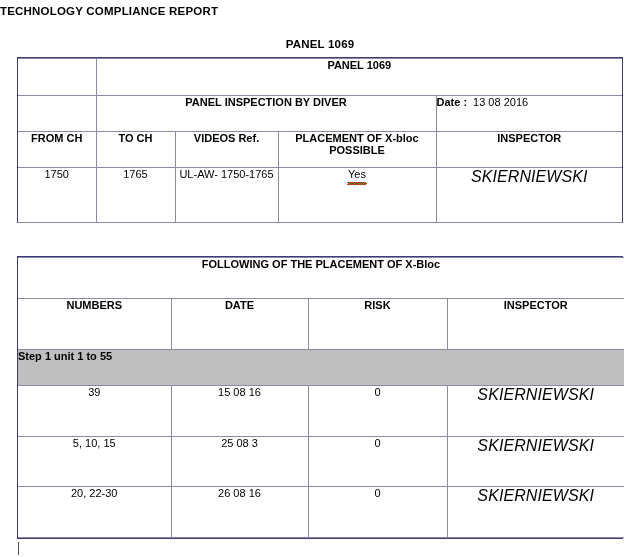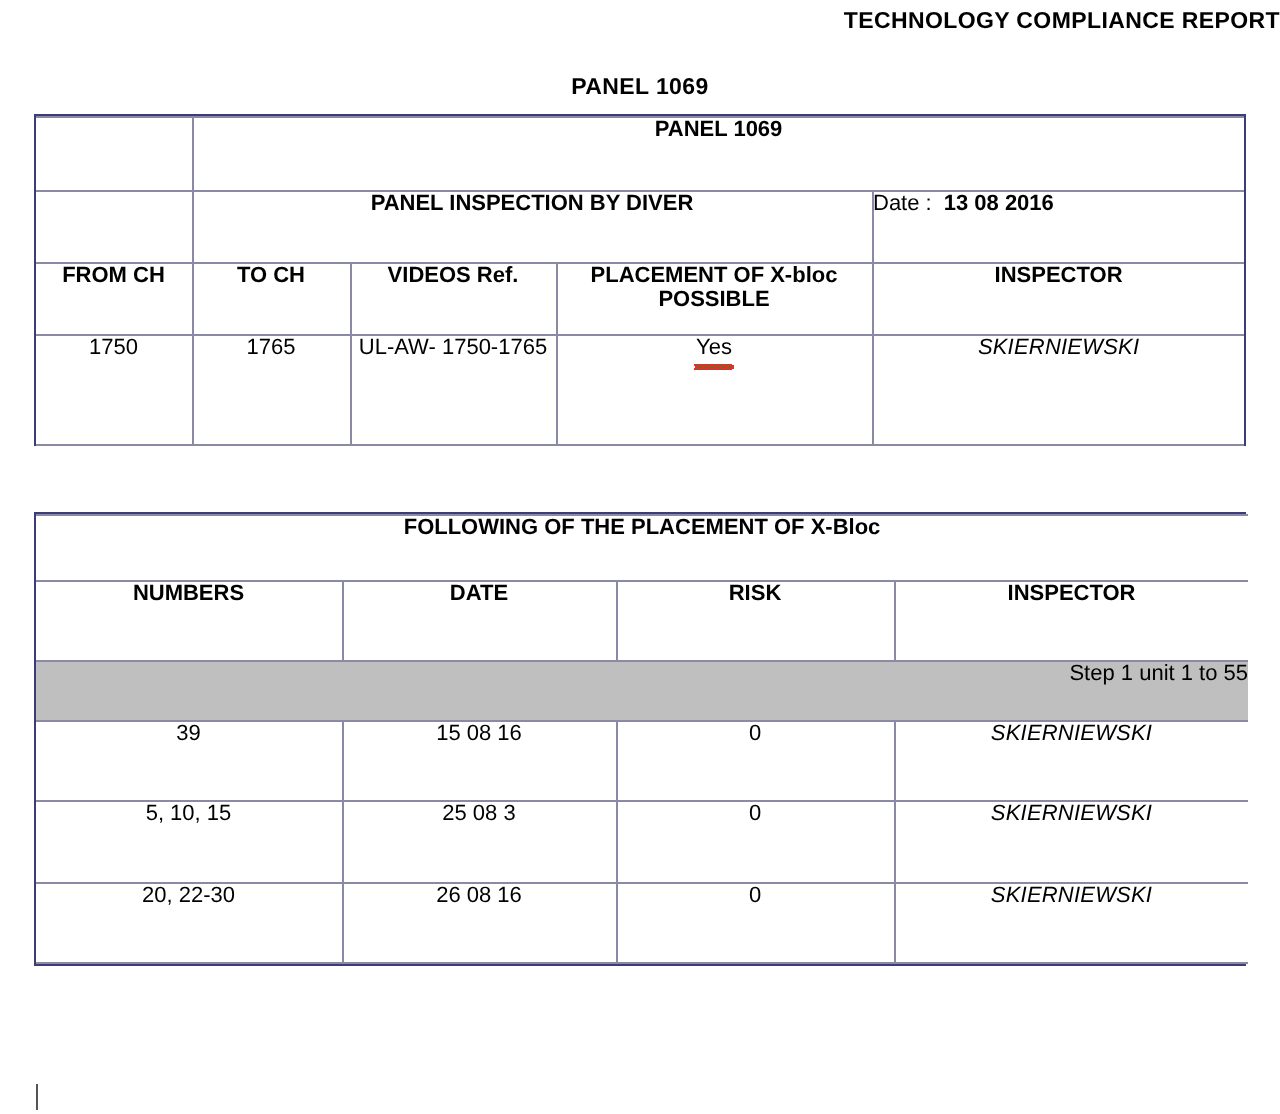"TECHNOLOGY COMPLIANCE REPORT" .doc-title { text-align: right -> left }
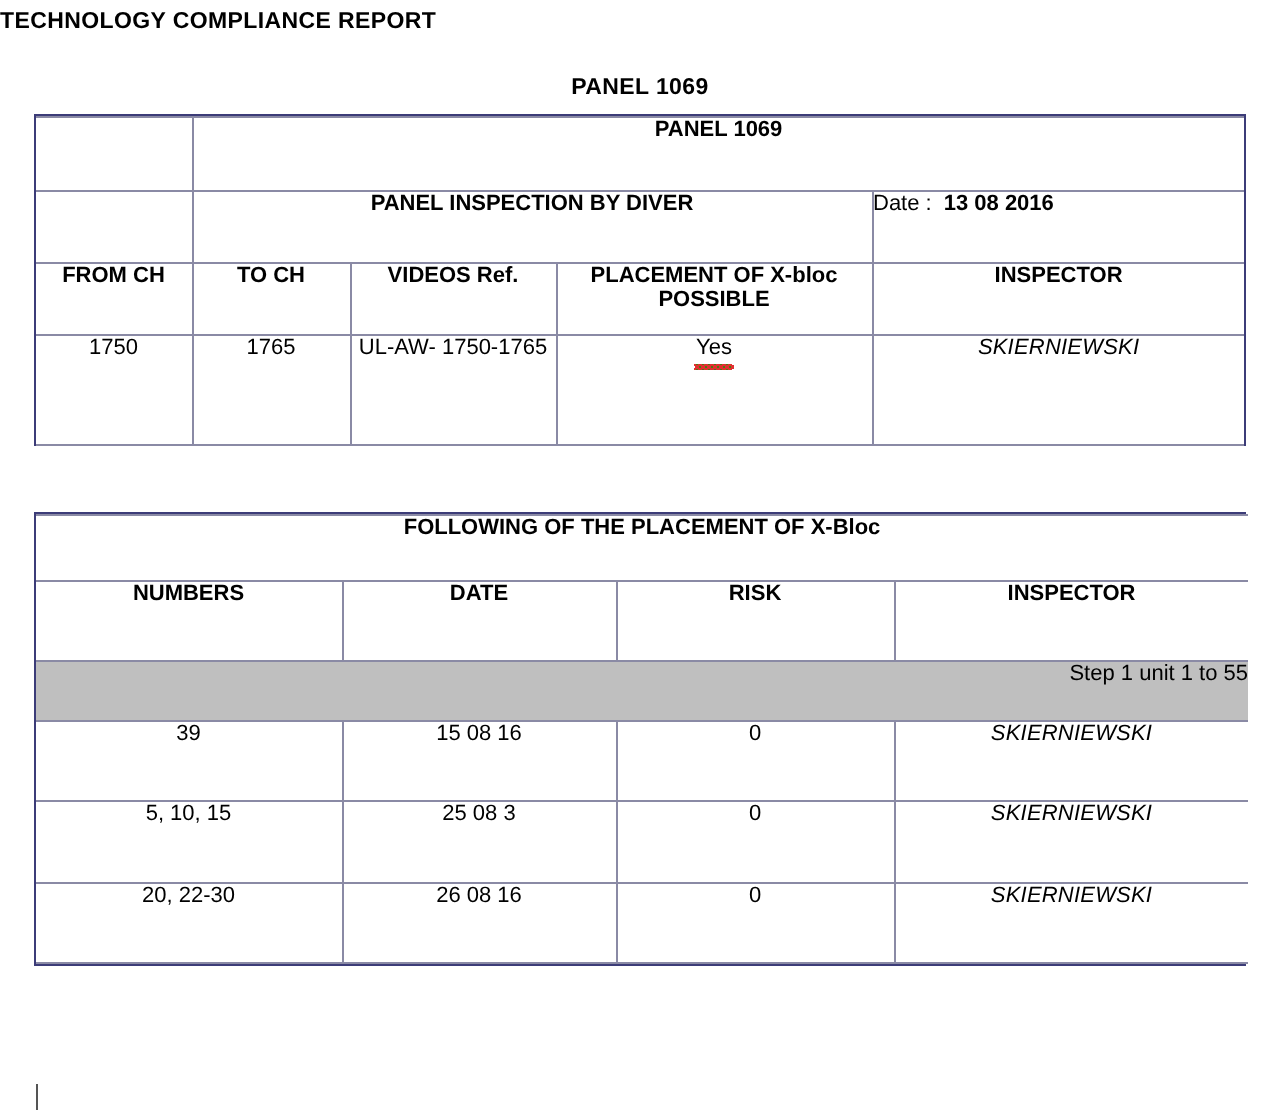"Date :" .date-label { font-weight: normal -> bold }
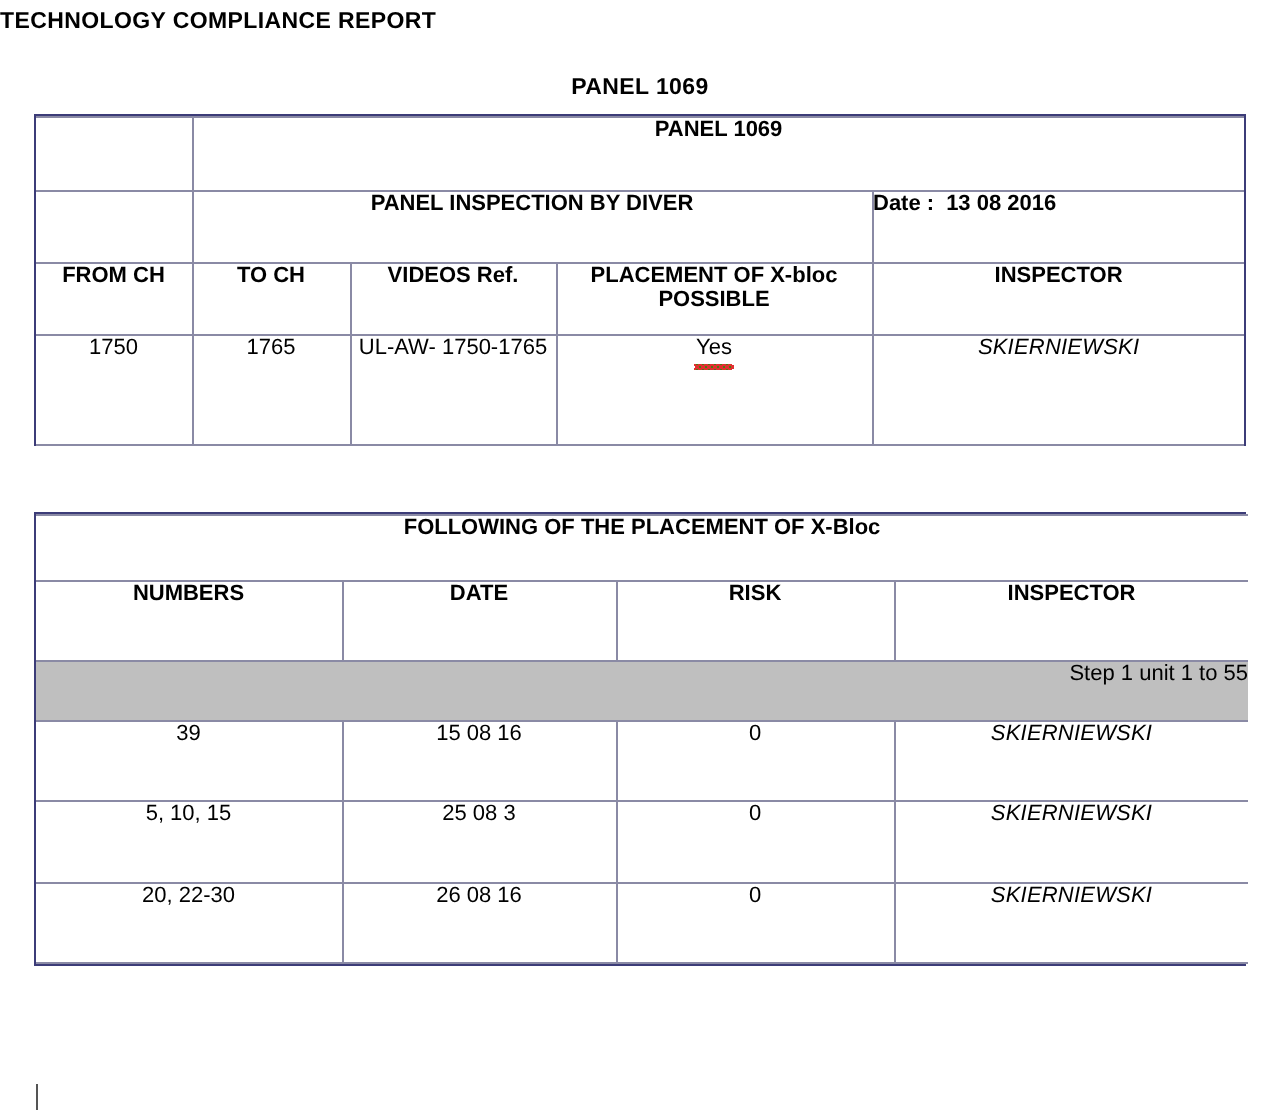"13 08 2016" .date-value { font-weight: bold -> normal }
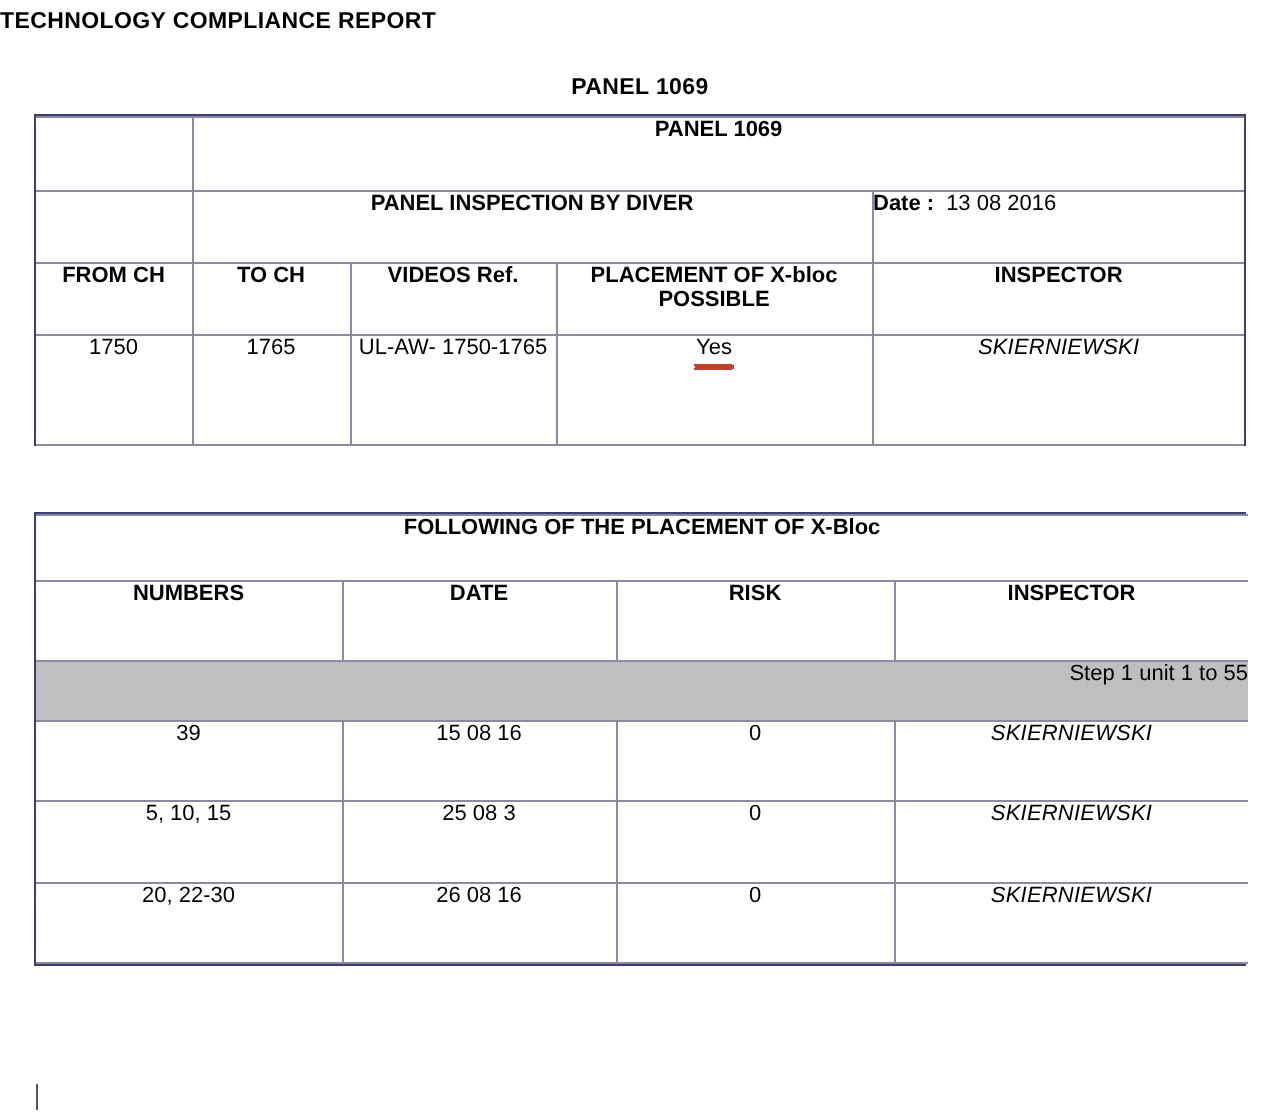"SKIERNIEWSKI" .inspector-name { font-size: 11px -> 16px }
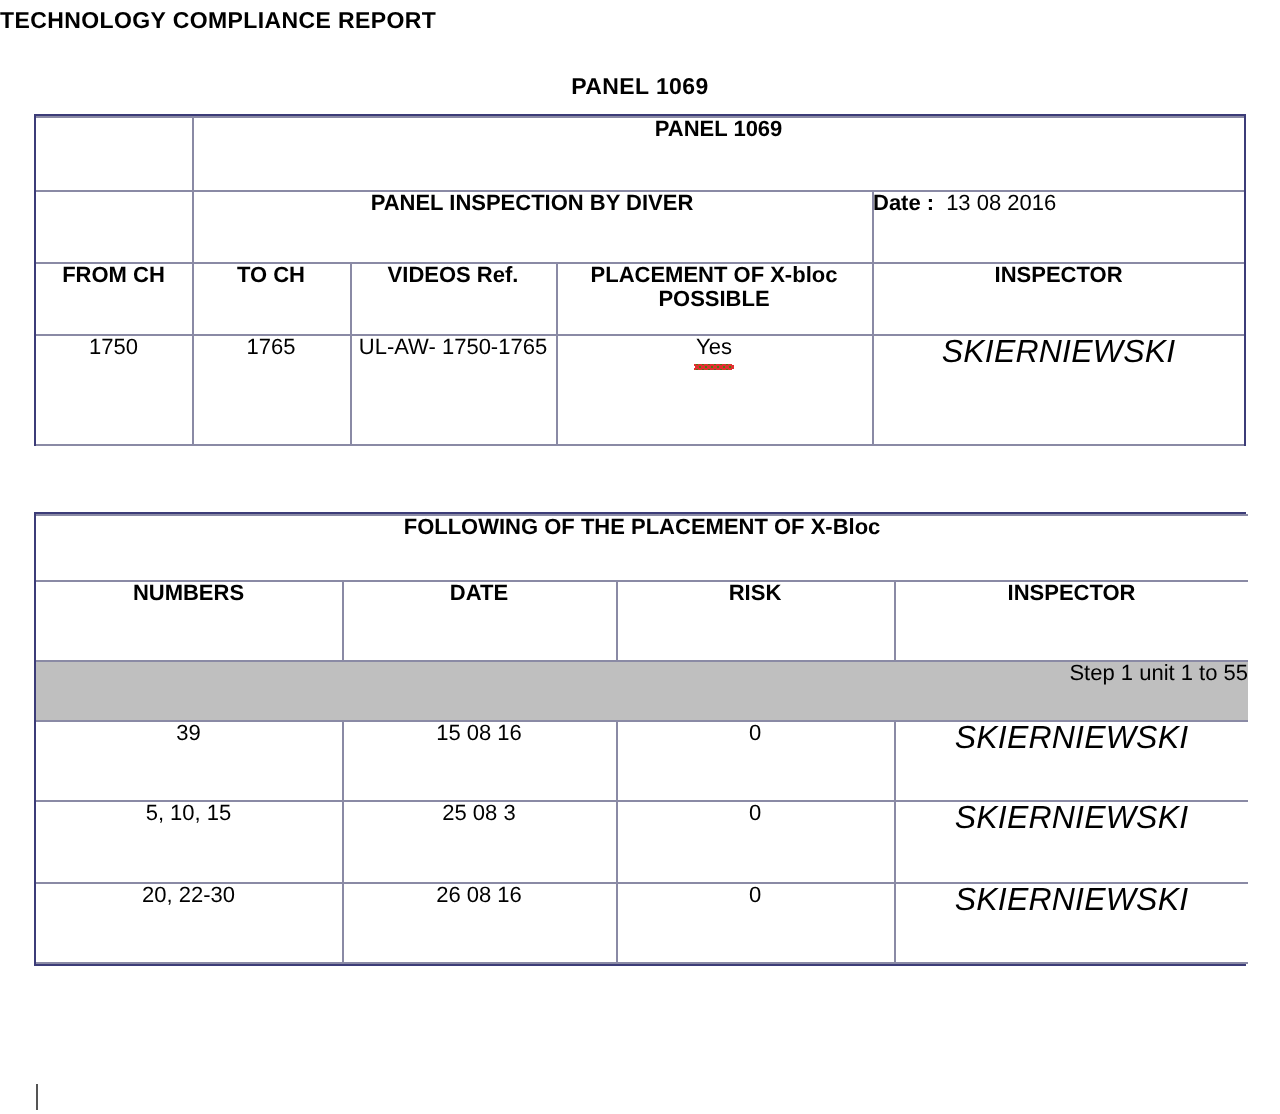"FOLLOWING OF THE PLACEMENT OF" #table-two-wrap { height: 227px -> 283px }
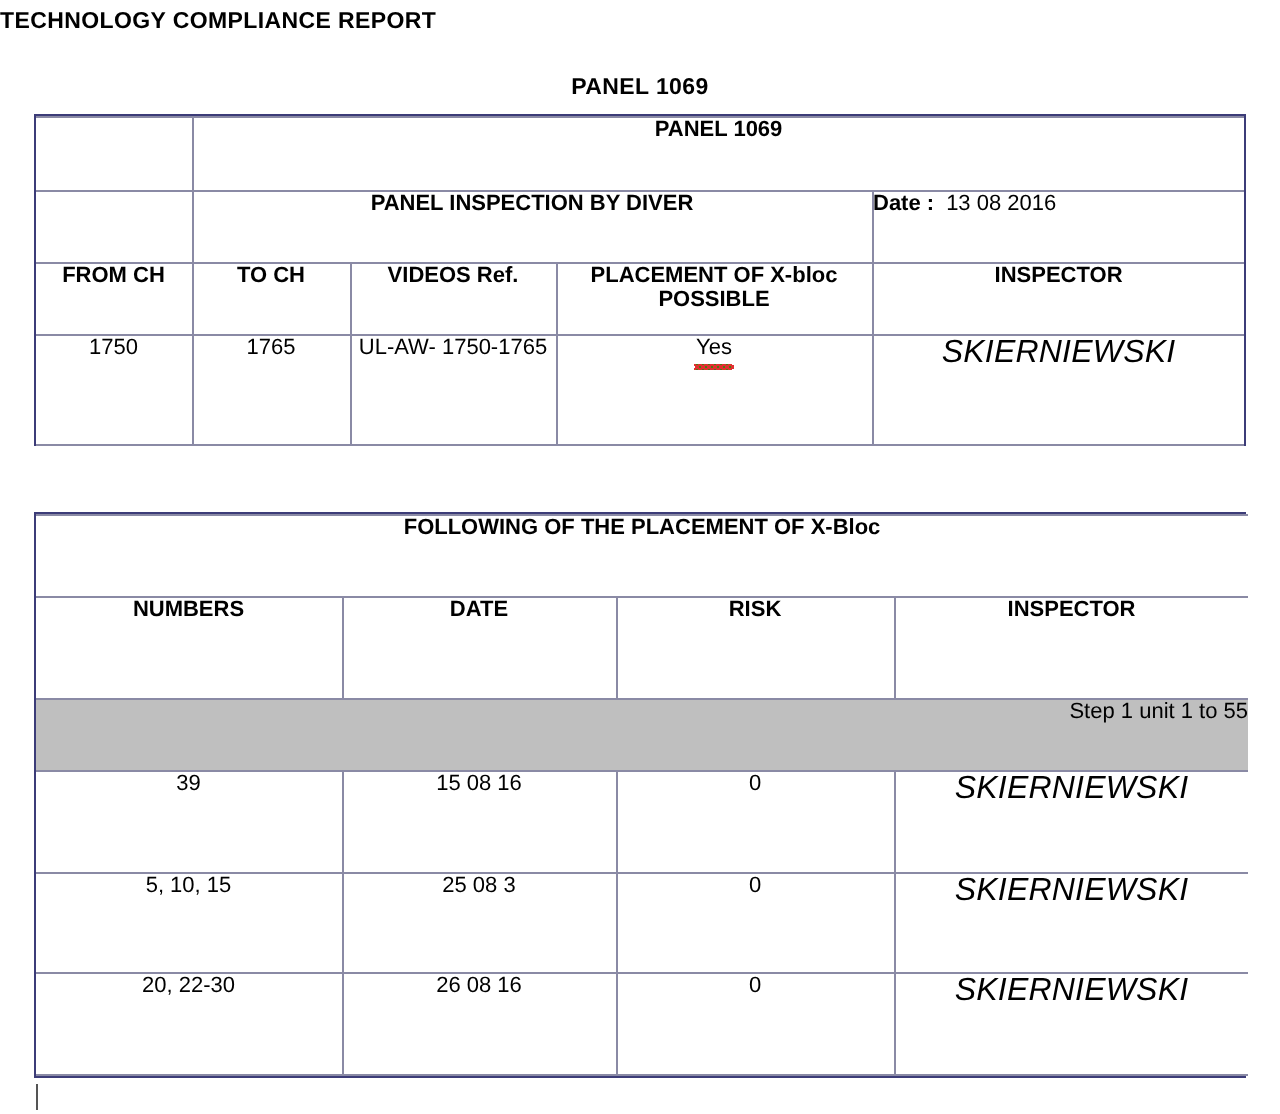"Step 1 unit 1 to" .step-banner { font-weight: normal -> bold; text-align: right -> left }
